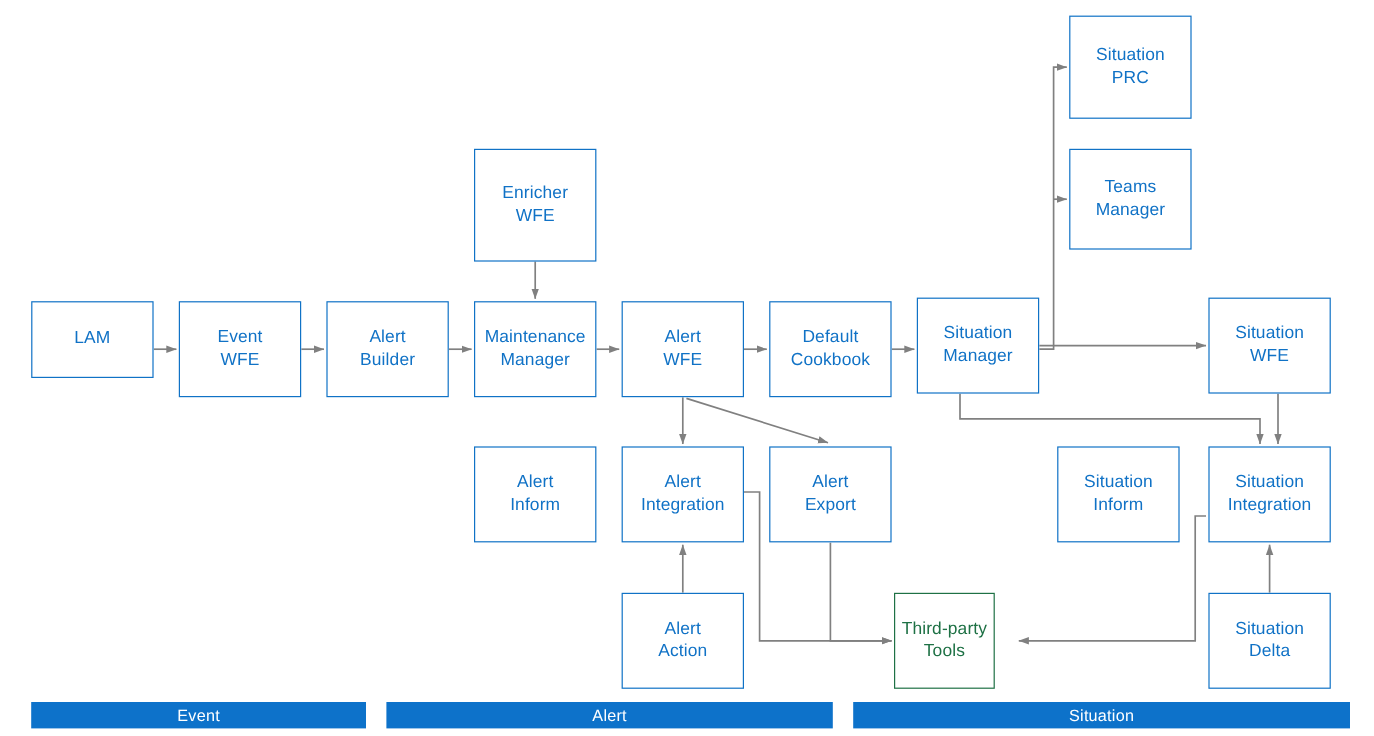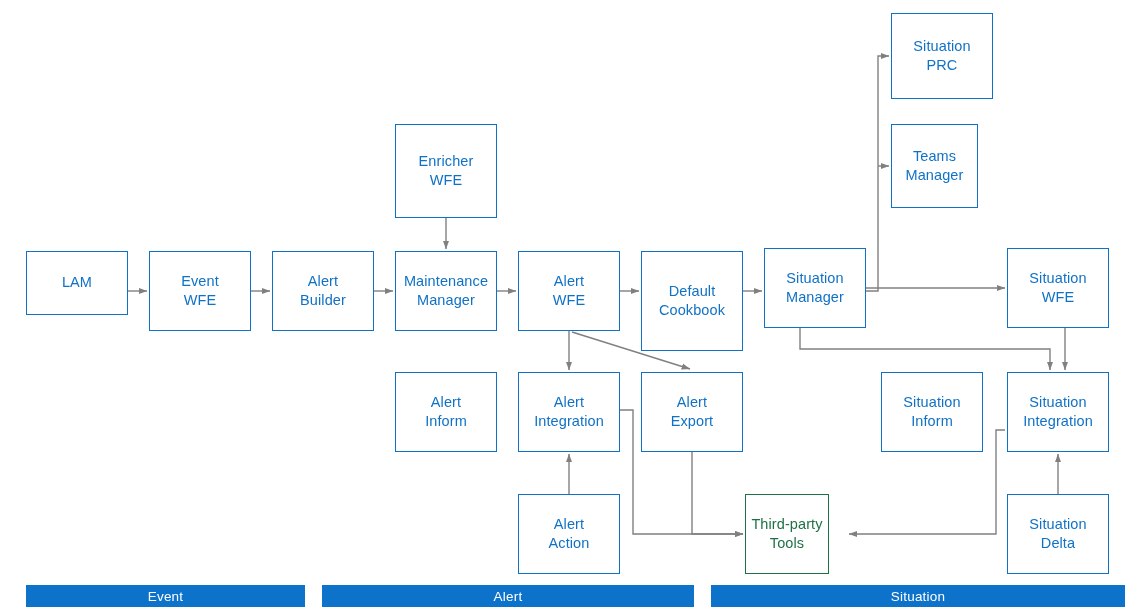"Teams" div.node { width: 87px -> 102px }
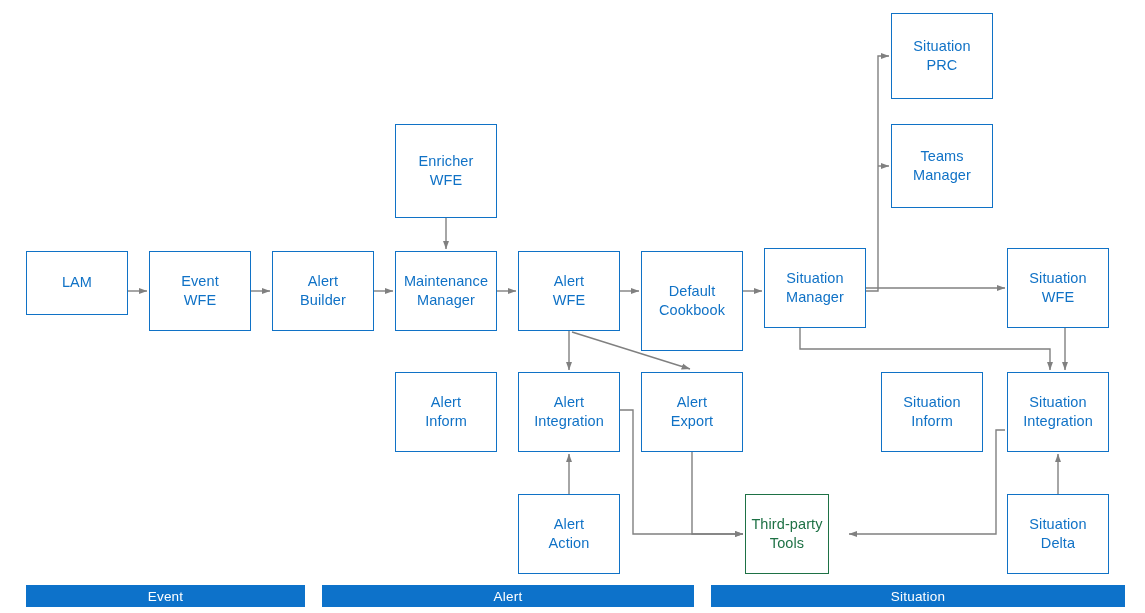"Default" div.node { height: 100px -> 80px }
